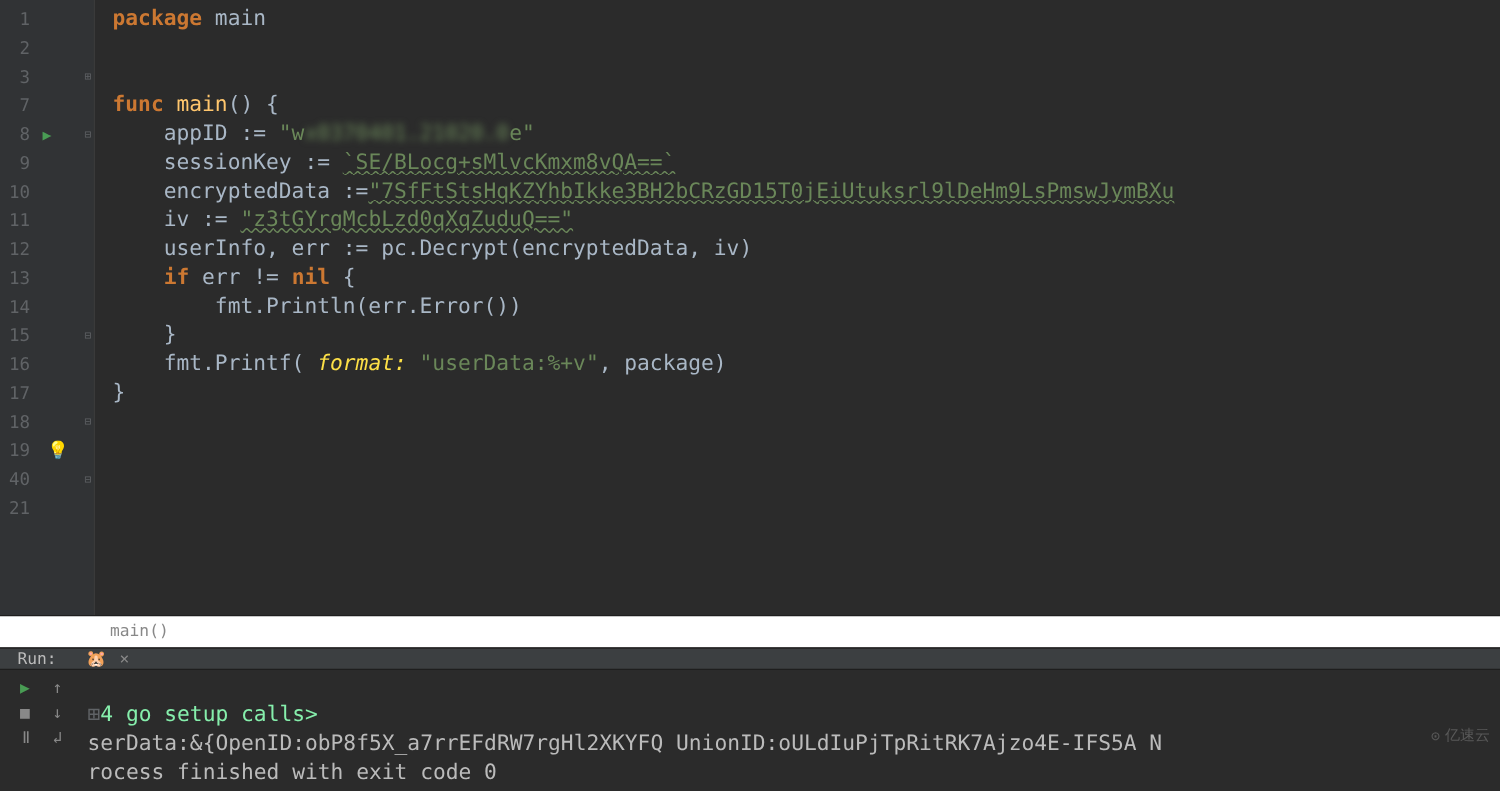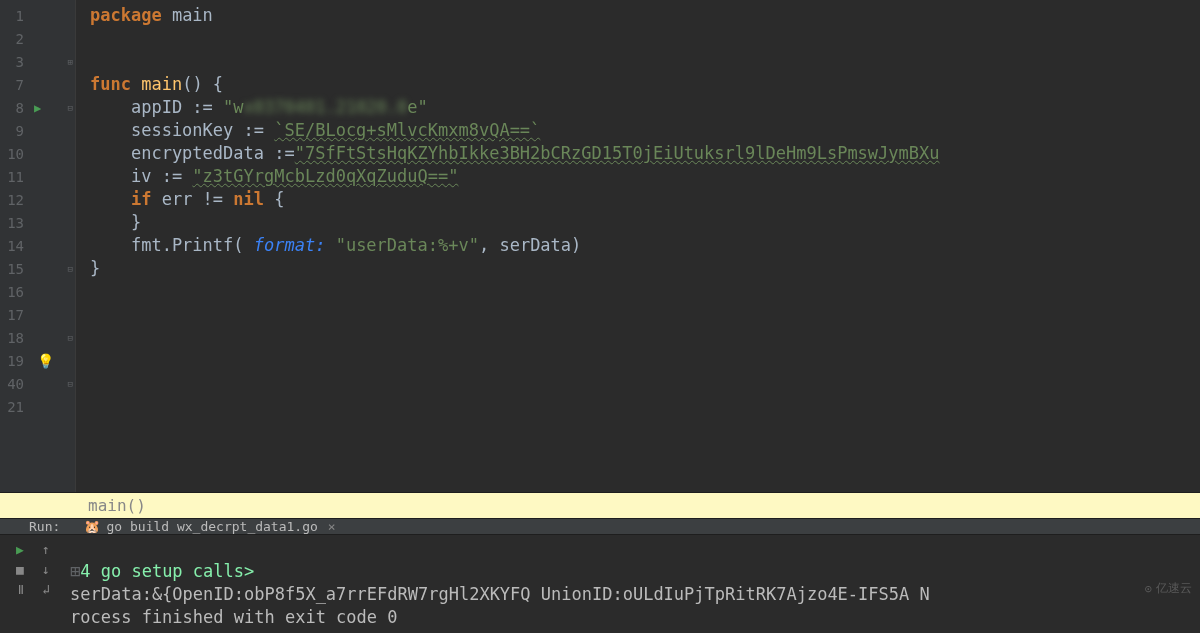"userInfo, err :=" div.code-line { html: none -> <div><span> userInfo, err := pc.Decrypt(encryptedData, iv)</span></div> }
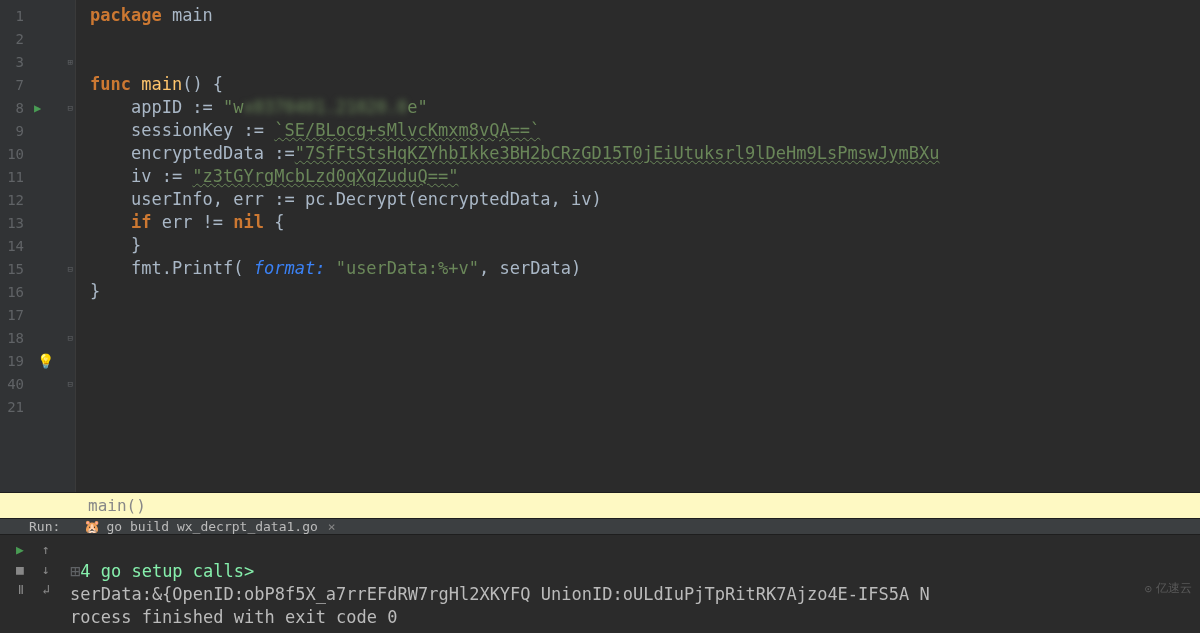"fmt.Println(err.Error())" div.code-line { html: none -> <div><span> fmt.Println(err.Error())</span></div> }
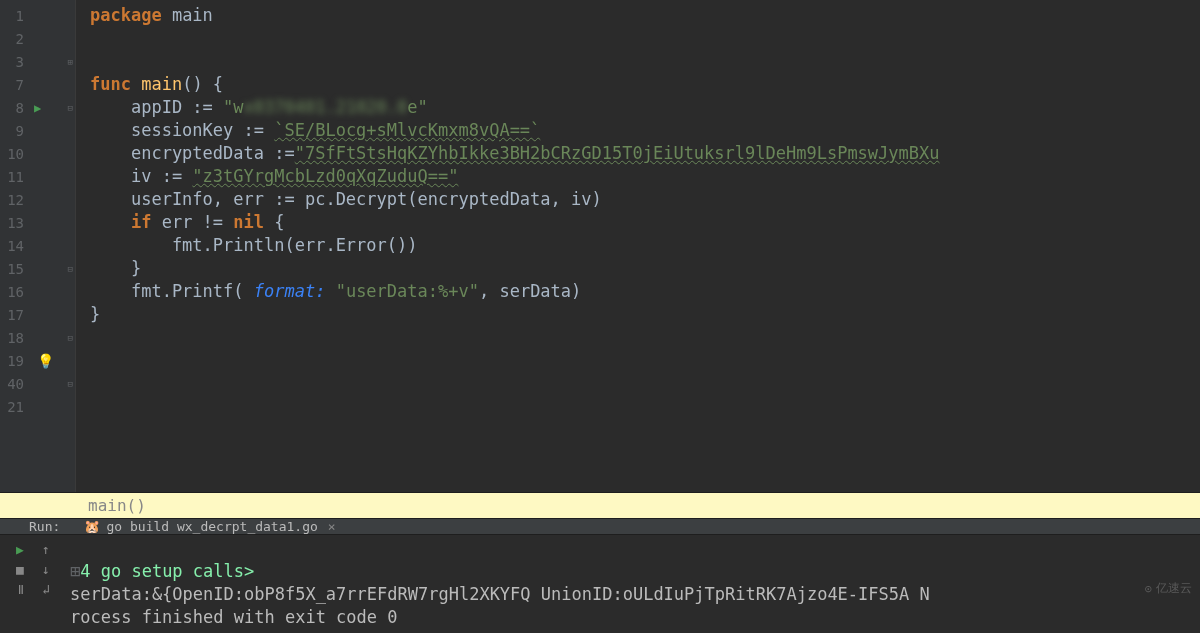"format:" .hint { color: #3b82f6 -> #fde047 }
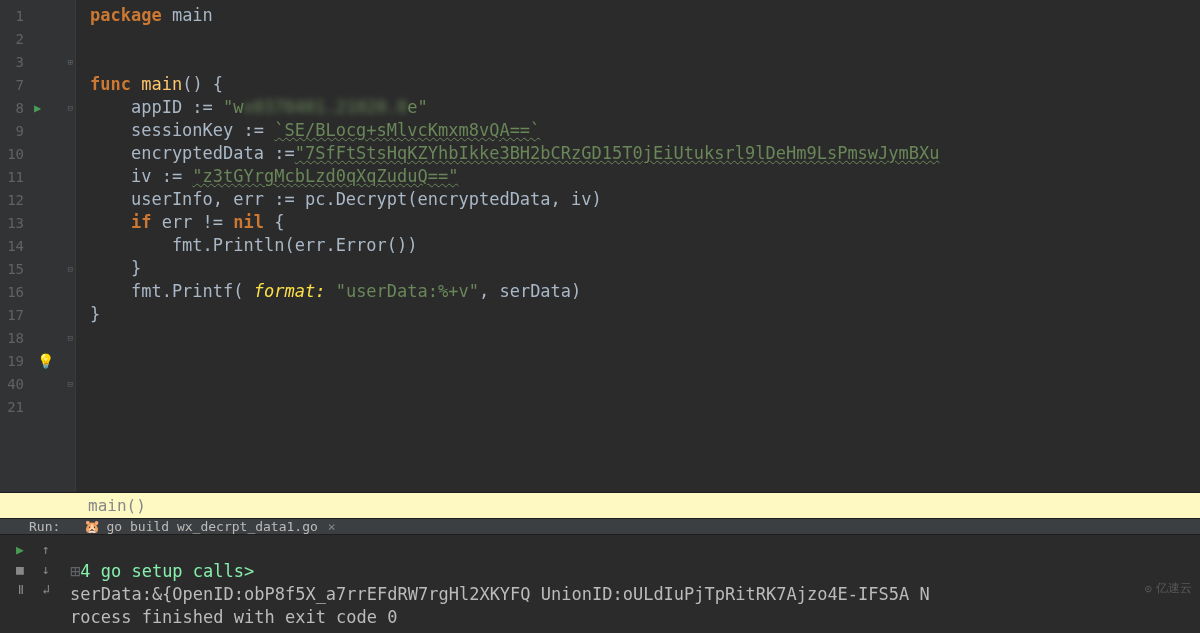", serData)" span { text: serData -> package }
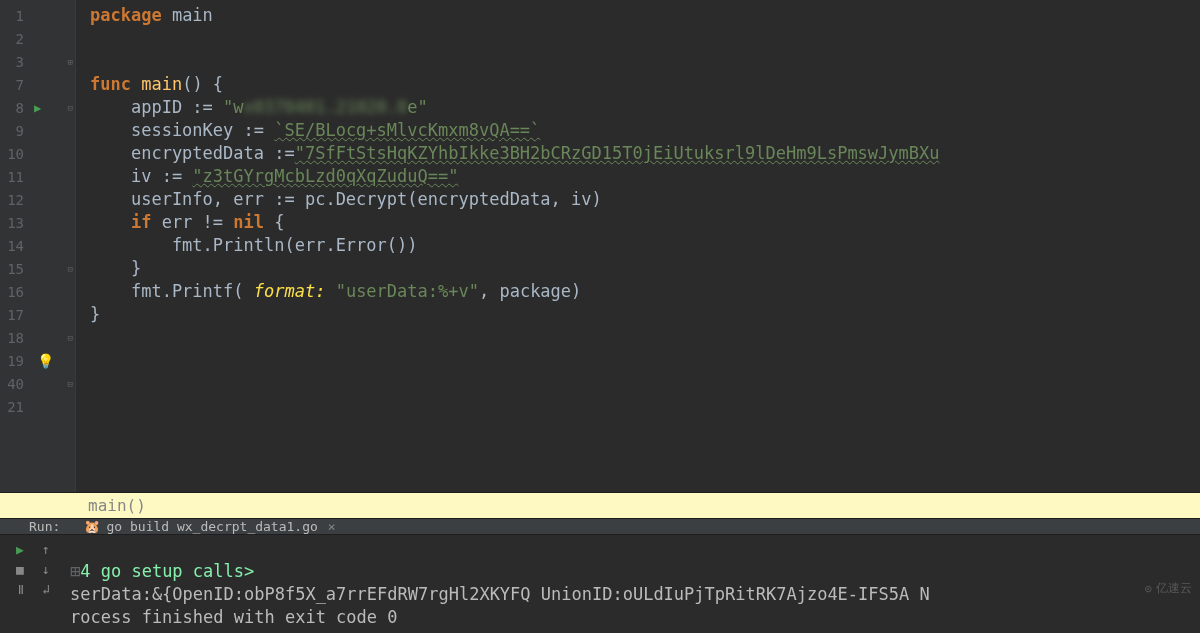"main()" .breadcrumb { background: #fef9c3 -> #ffffff; font-size: 16px -> 13px }
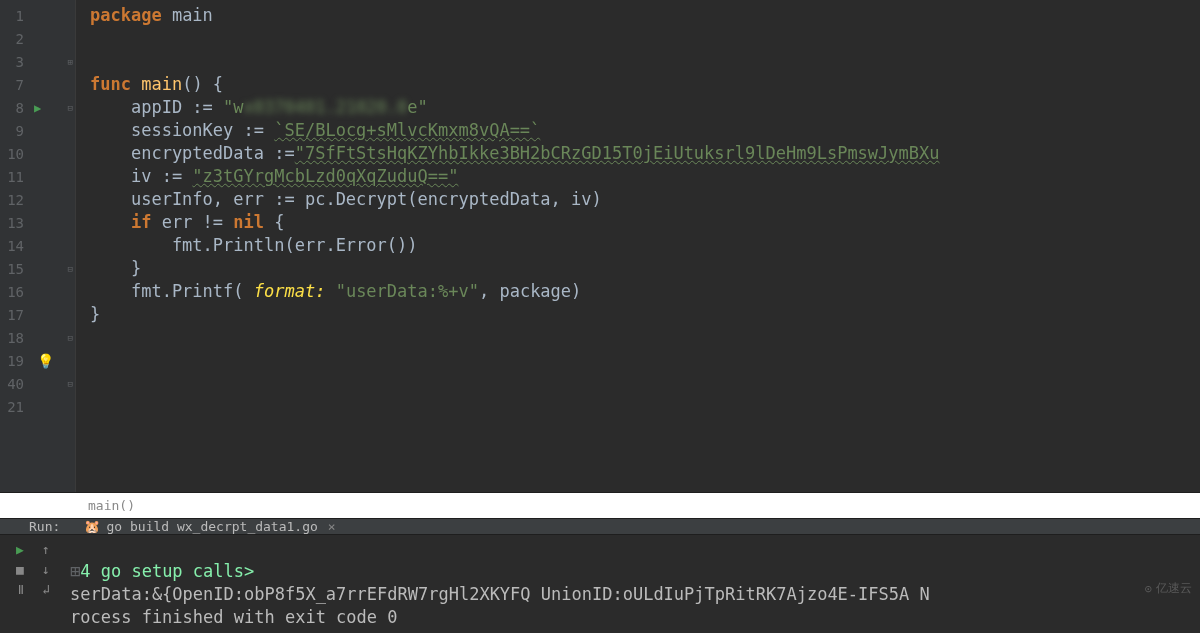"Run:" .run-label { margin-left: 15px -> none }
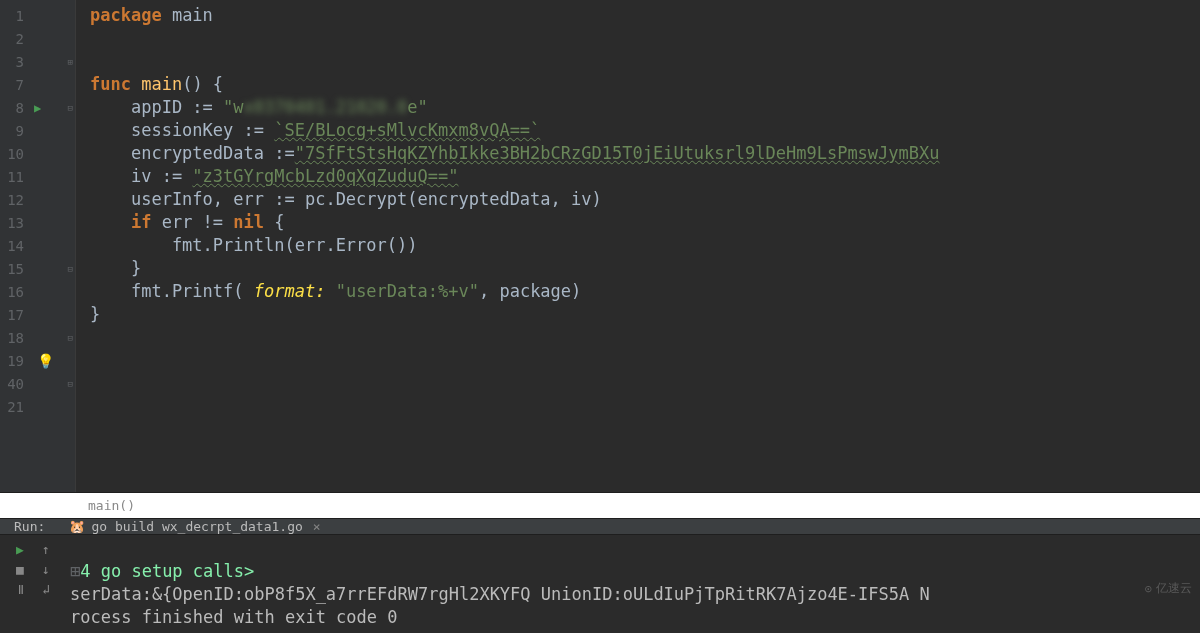"go build wx_decrpt_data1.go" span { html: <span>go build wx_decrpt_data1.go</span> -> none }
